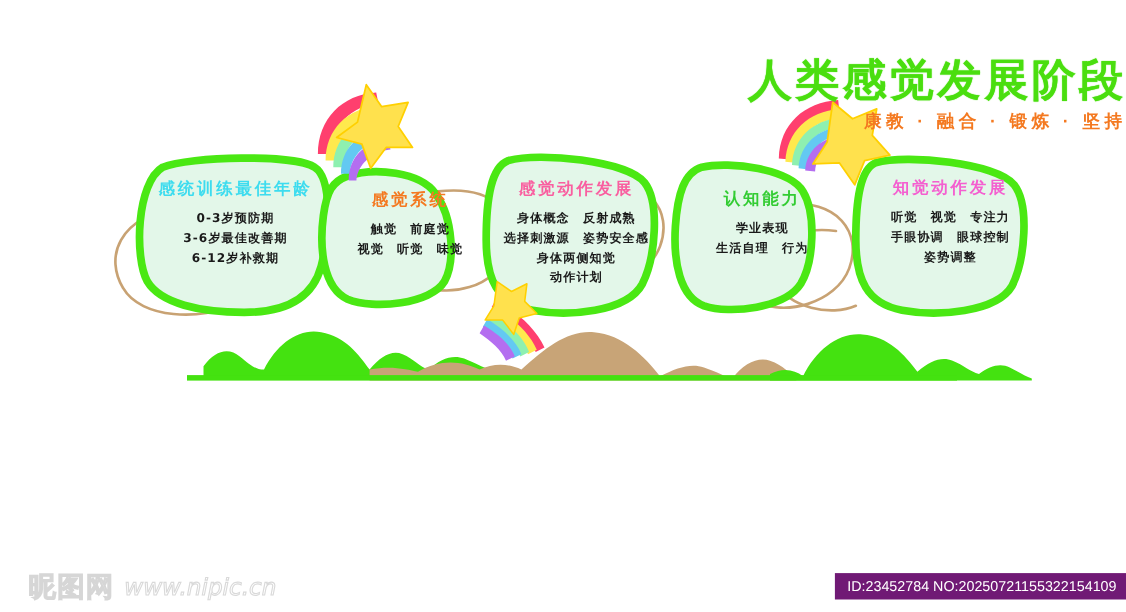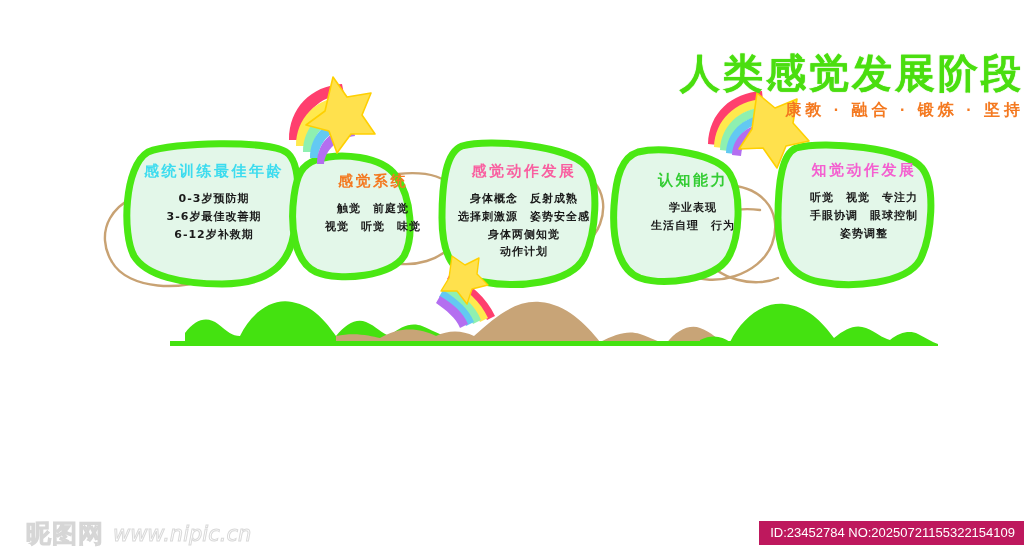"ID:23452784 NO:20250721155322154109" #id-bar { background: #be185d -> #701a75 }
